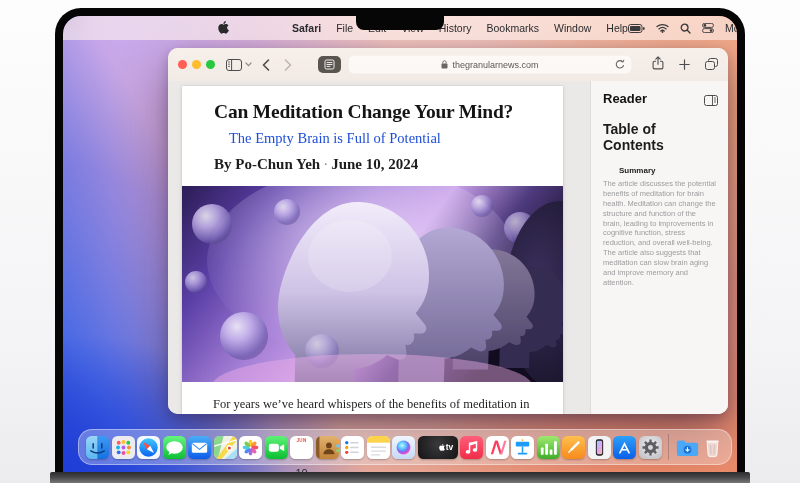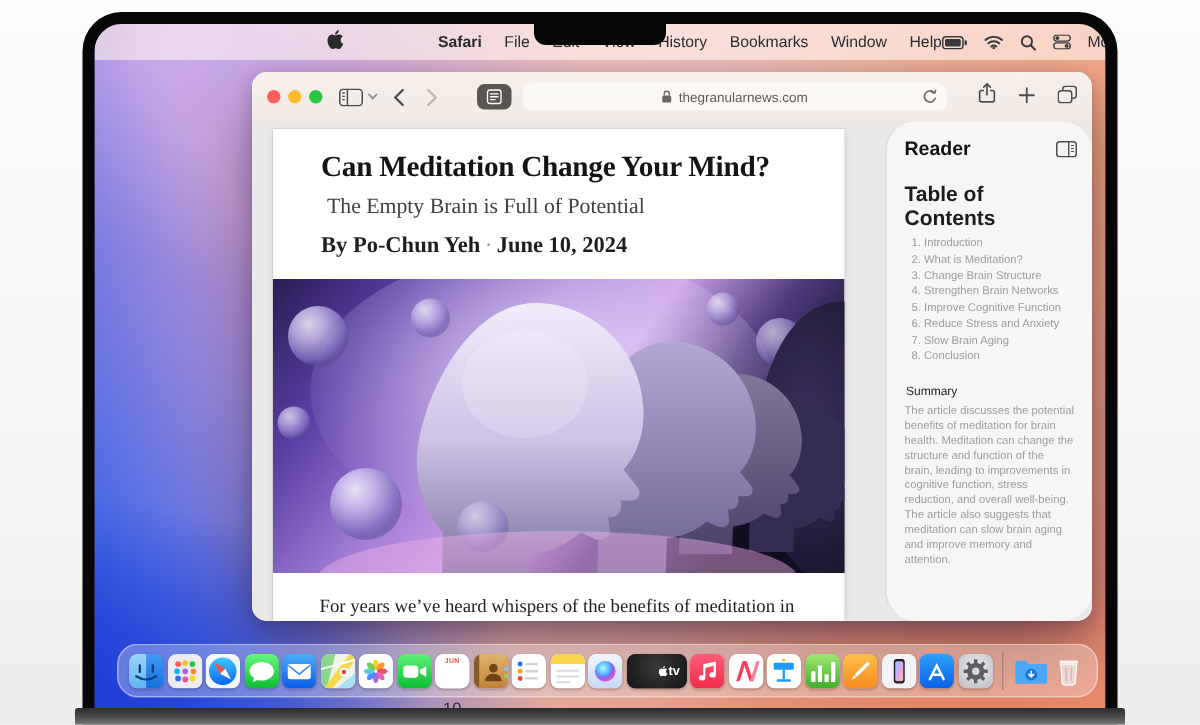"Reader" .aside { border-radius: 20px -> none }
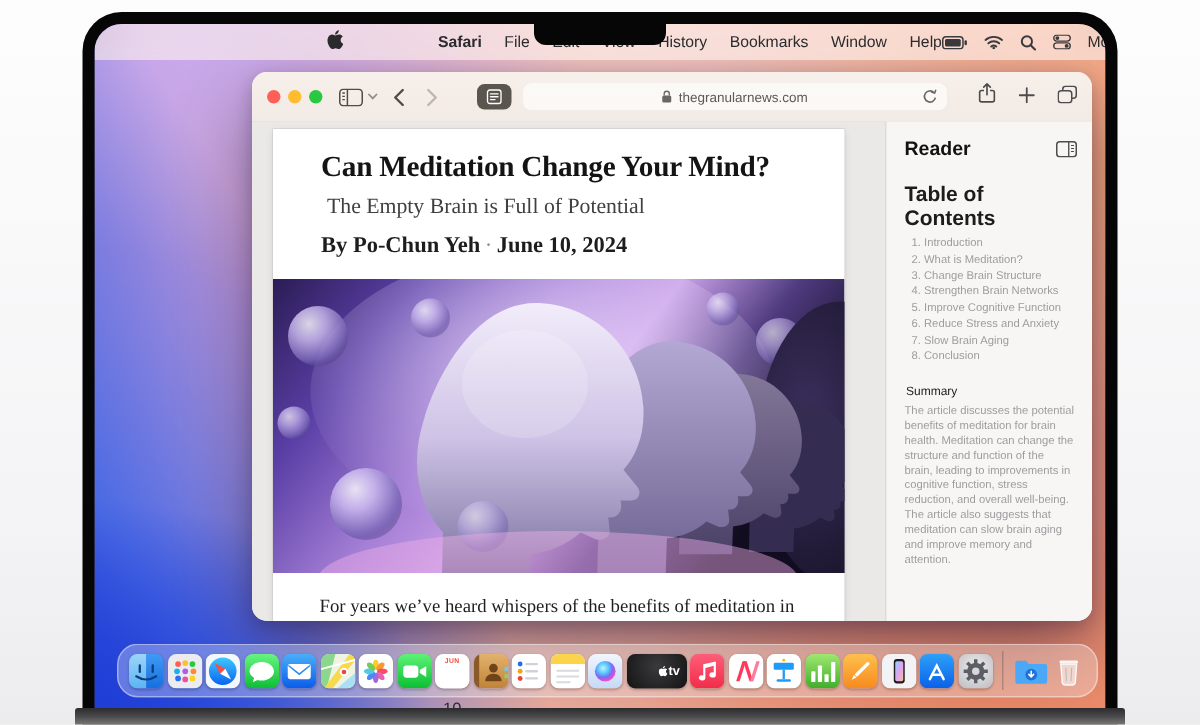"The Empty Brain is Full" .a-sub { color: #404040 -> #1d4ed8; margin: 7px 32px 0 36px -> 7px 32px 0 47px }
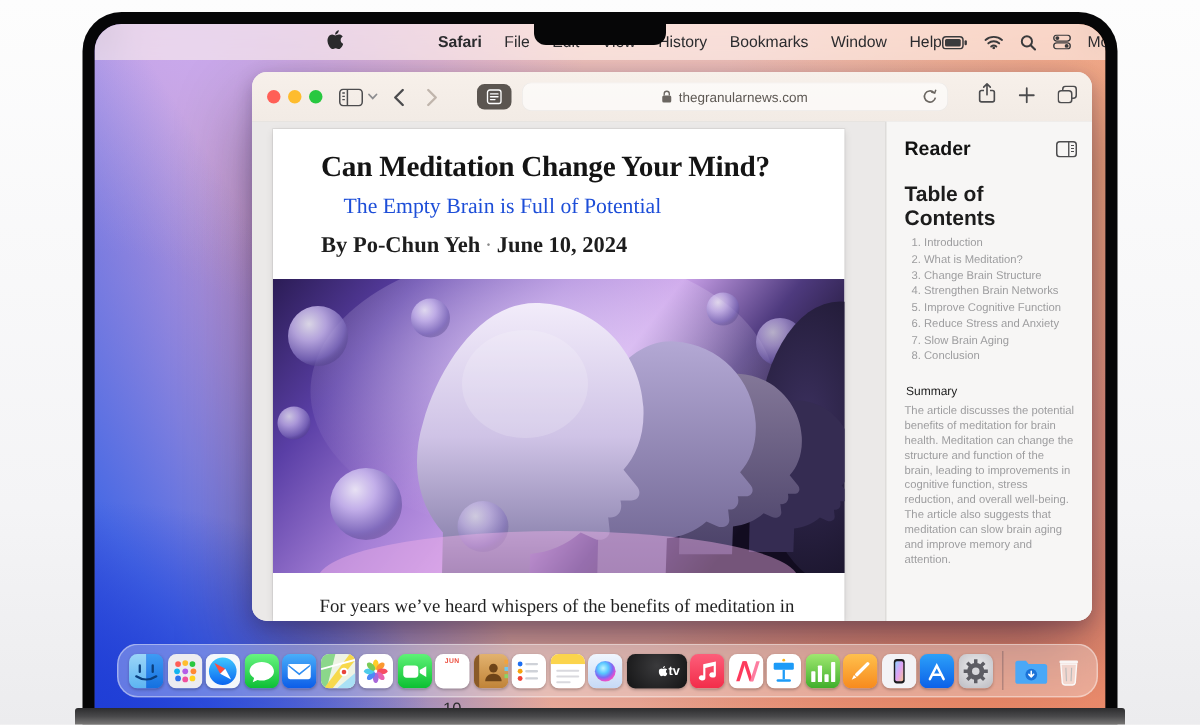"Introduction" ol.toc { html: <ol> <li>Introduction</li> <li>What is Meditation?</li> <li>Change Brain Structure</li> <li>Strengthen Brain Networks</li> <li>Improve Cognitive Function</li> <li>Reduce Stress and Anxiety</li> <li>Slow Brain Aging</li> <li>Conclusion</li> </ol> -> none }
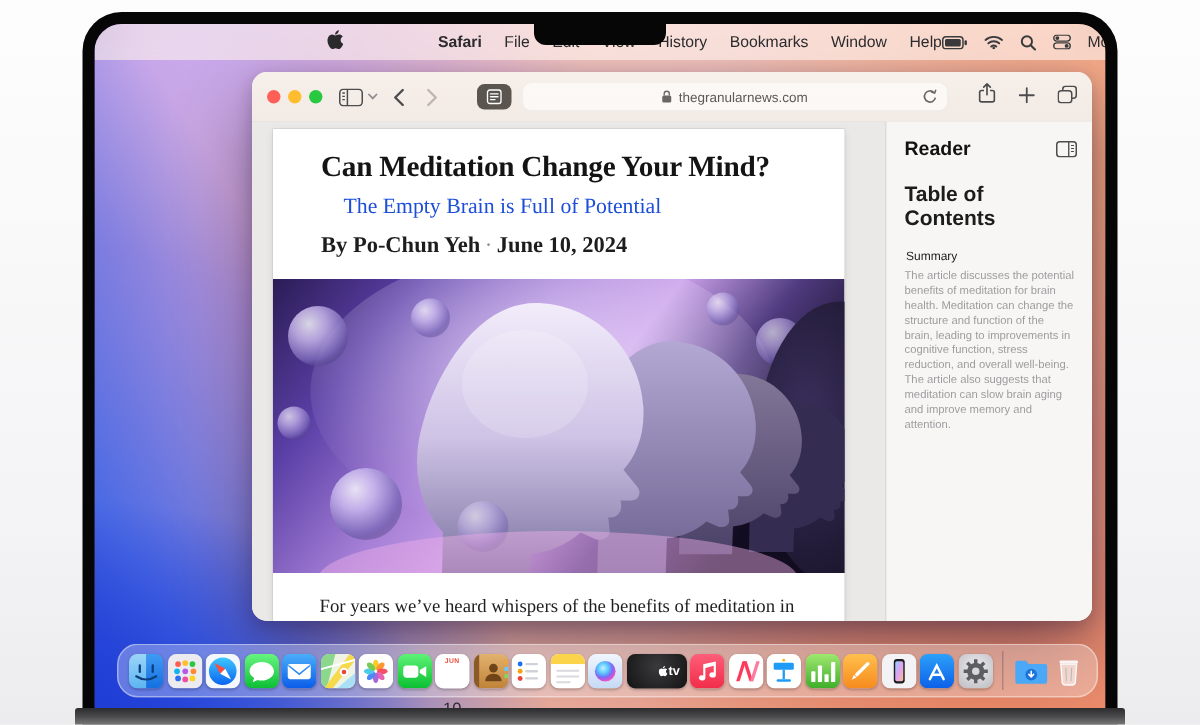"Summary" .sum-title { font-weight: normal -> bold; margin: 13px 0 4px 1px -> 13px 0 4px 16px }
